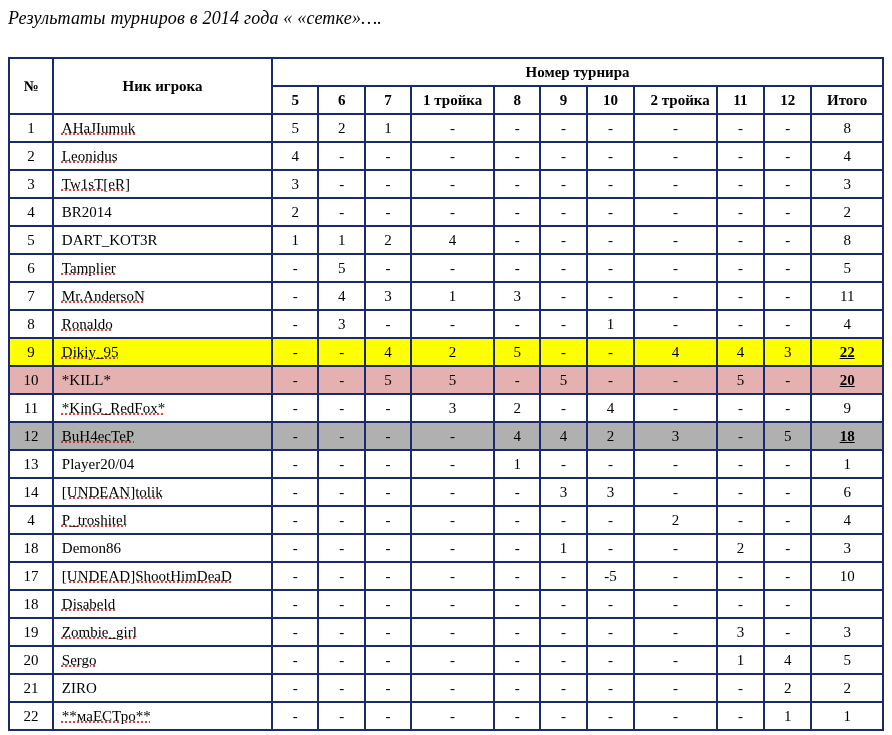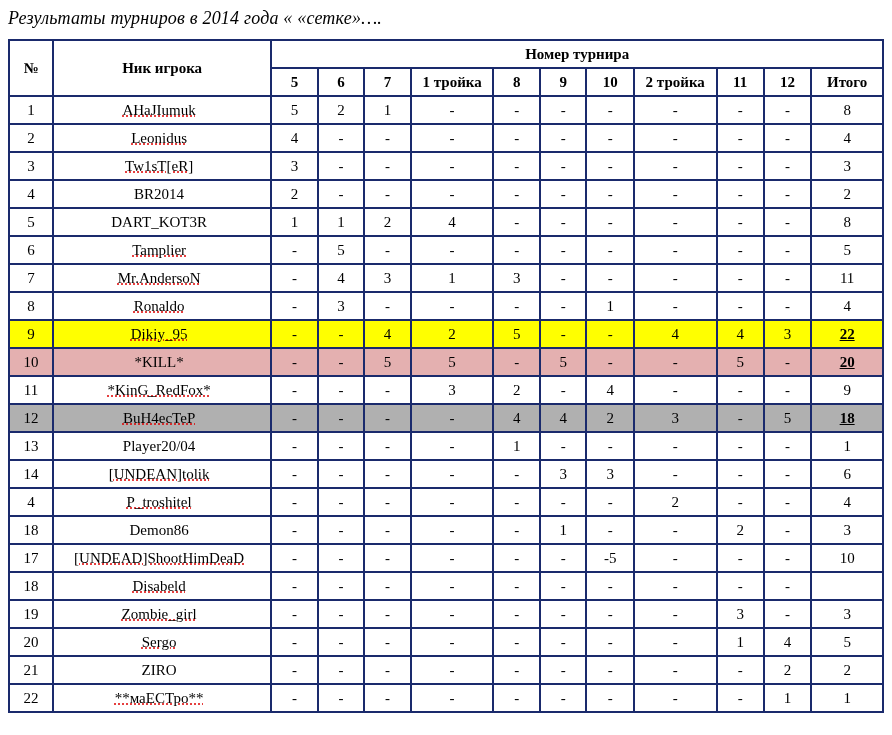"Результаты турниров в 2014 года" .title { margin-bottom: 10px -> 28px }
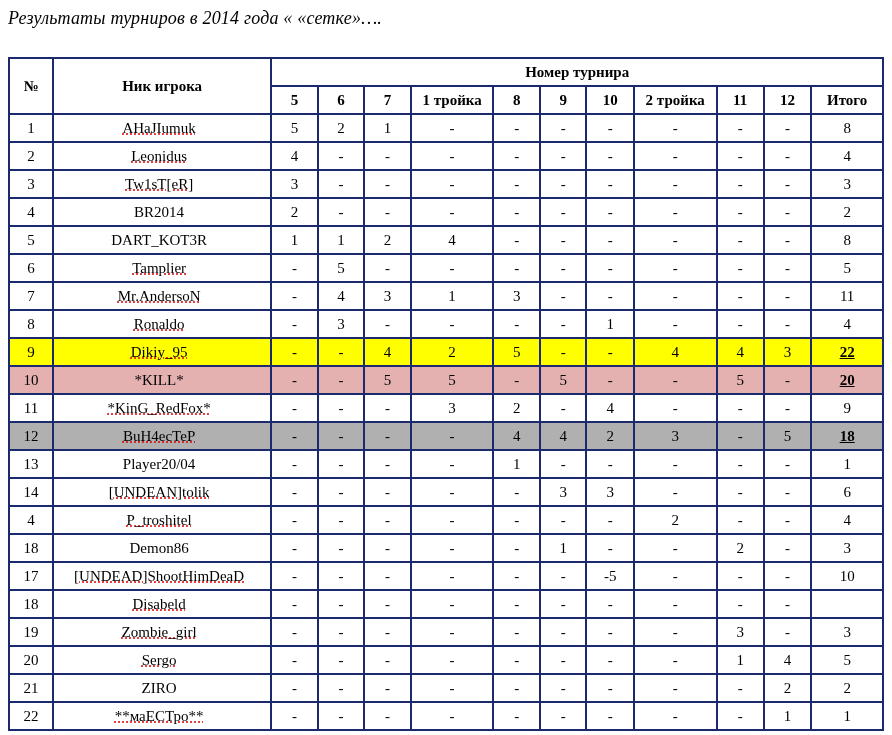"2 тройка" th { text-align: none -> right }
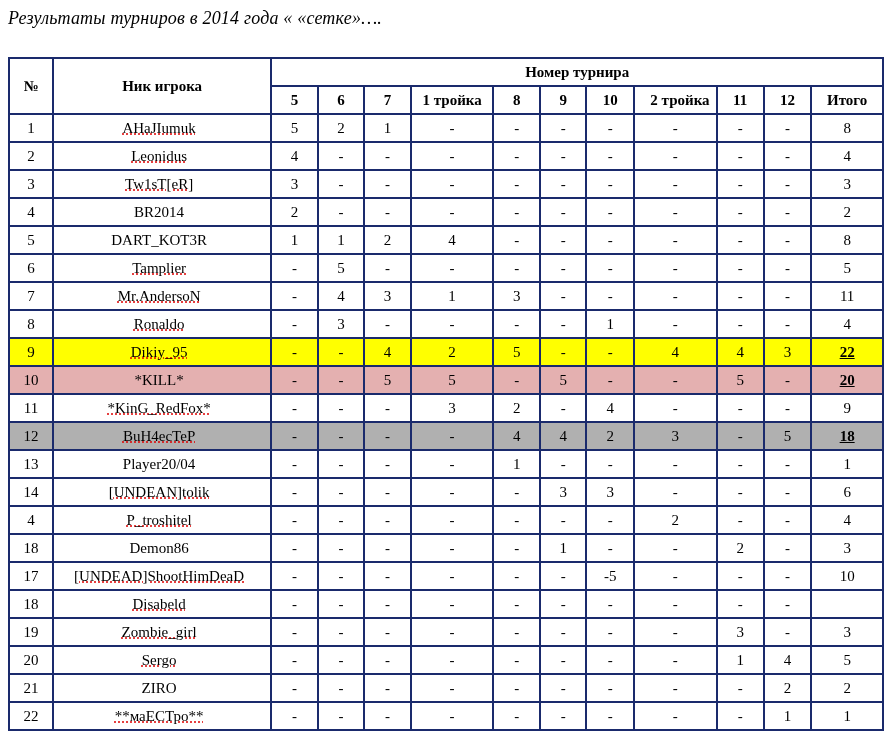"AHaJIumuk" td.name { padding-left: 0 -> 8px; text-align: center -> left }
